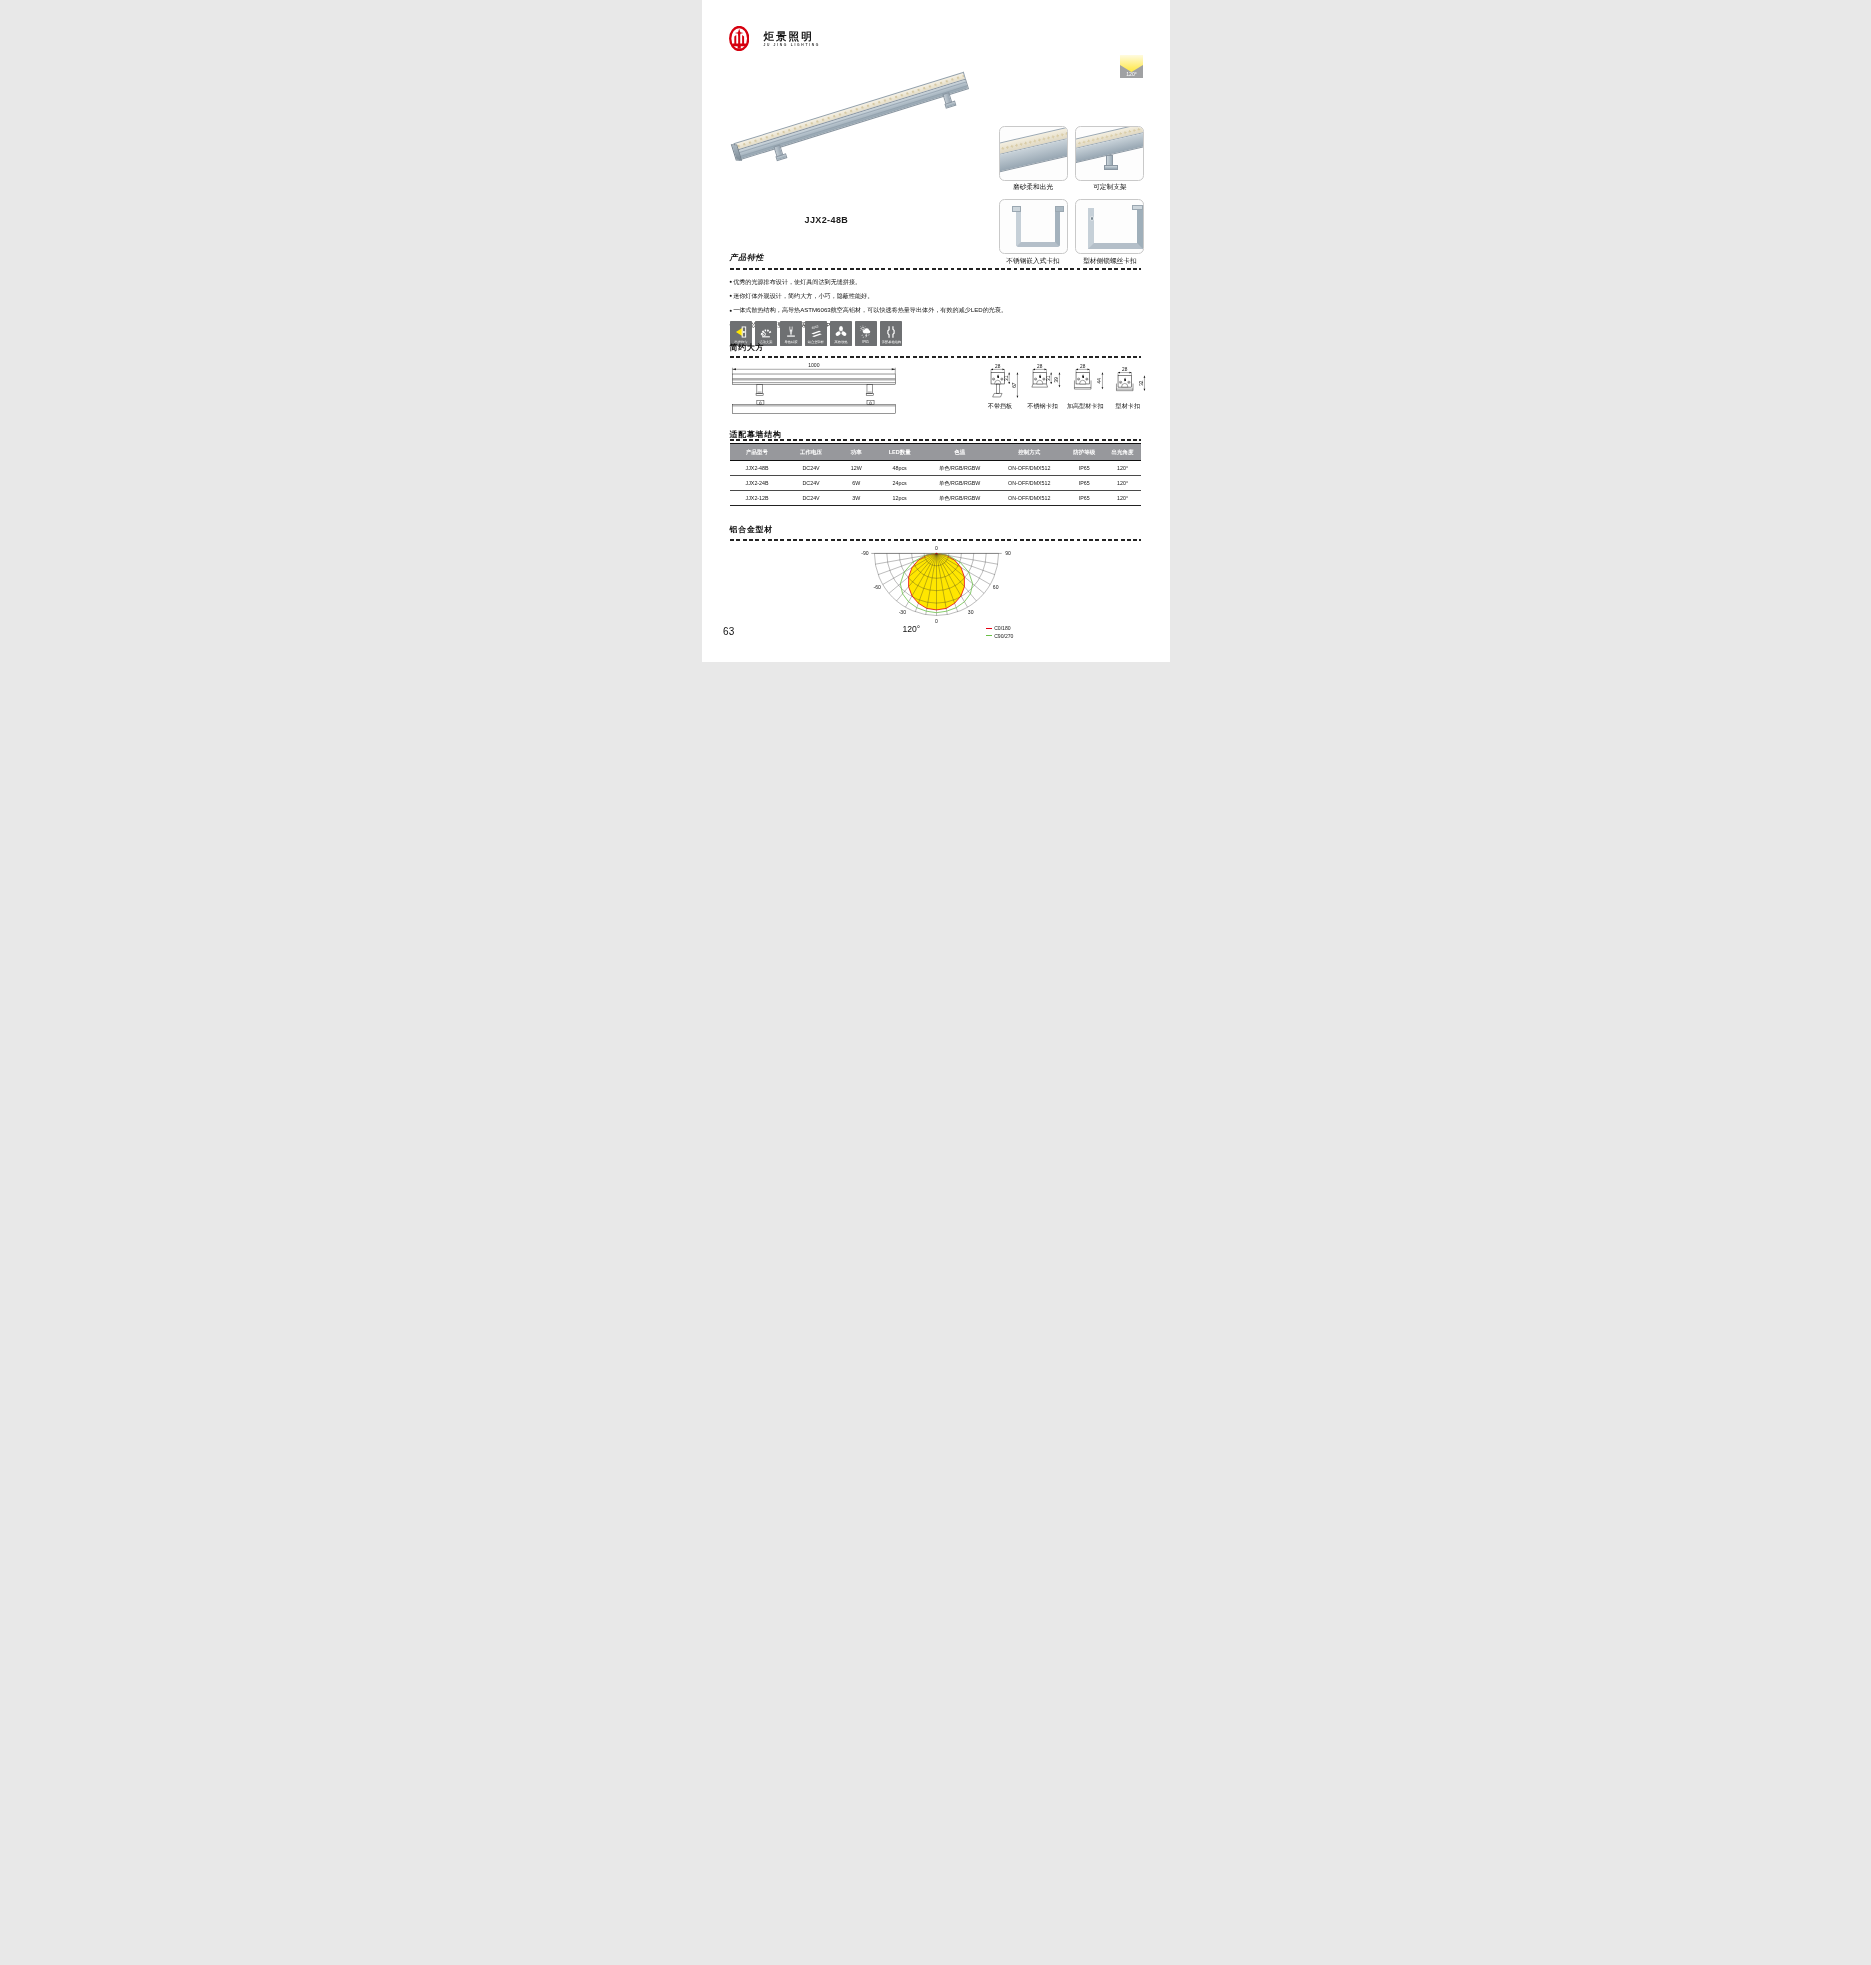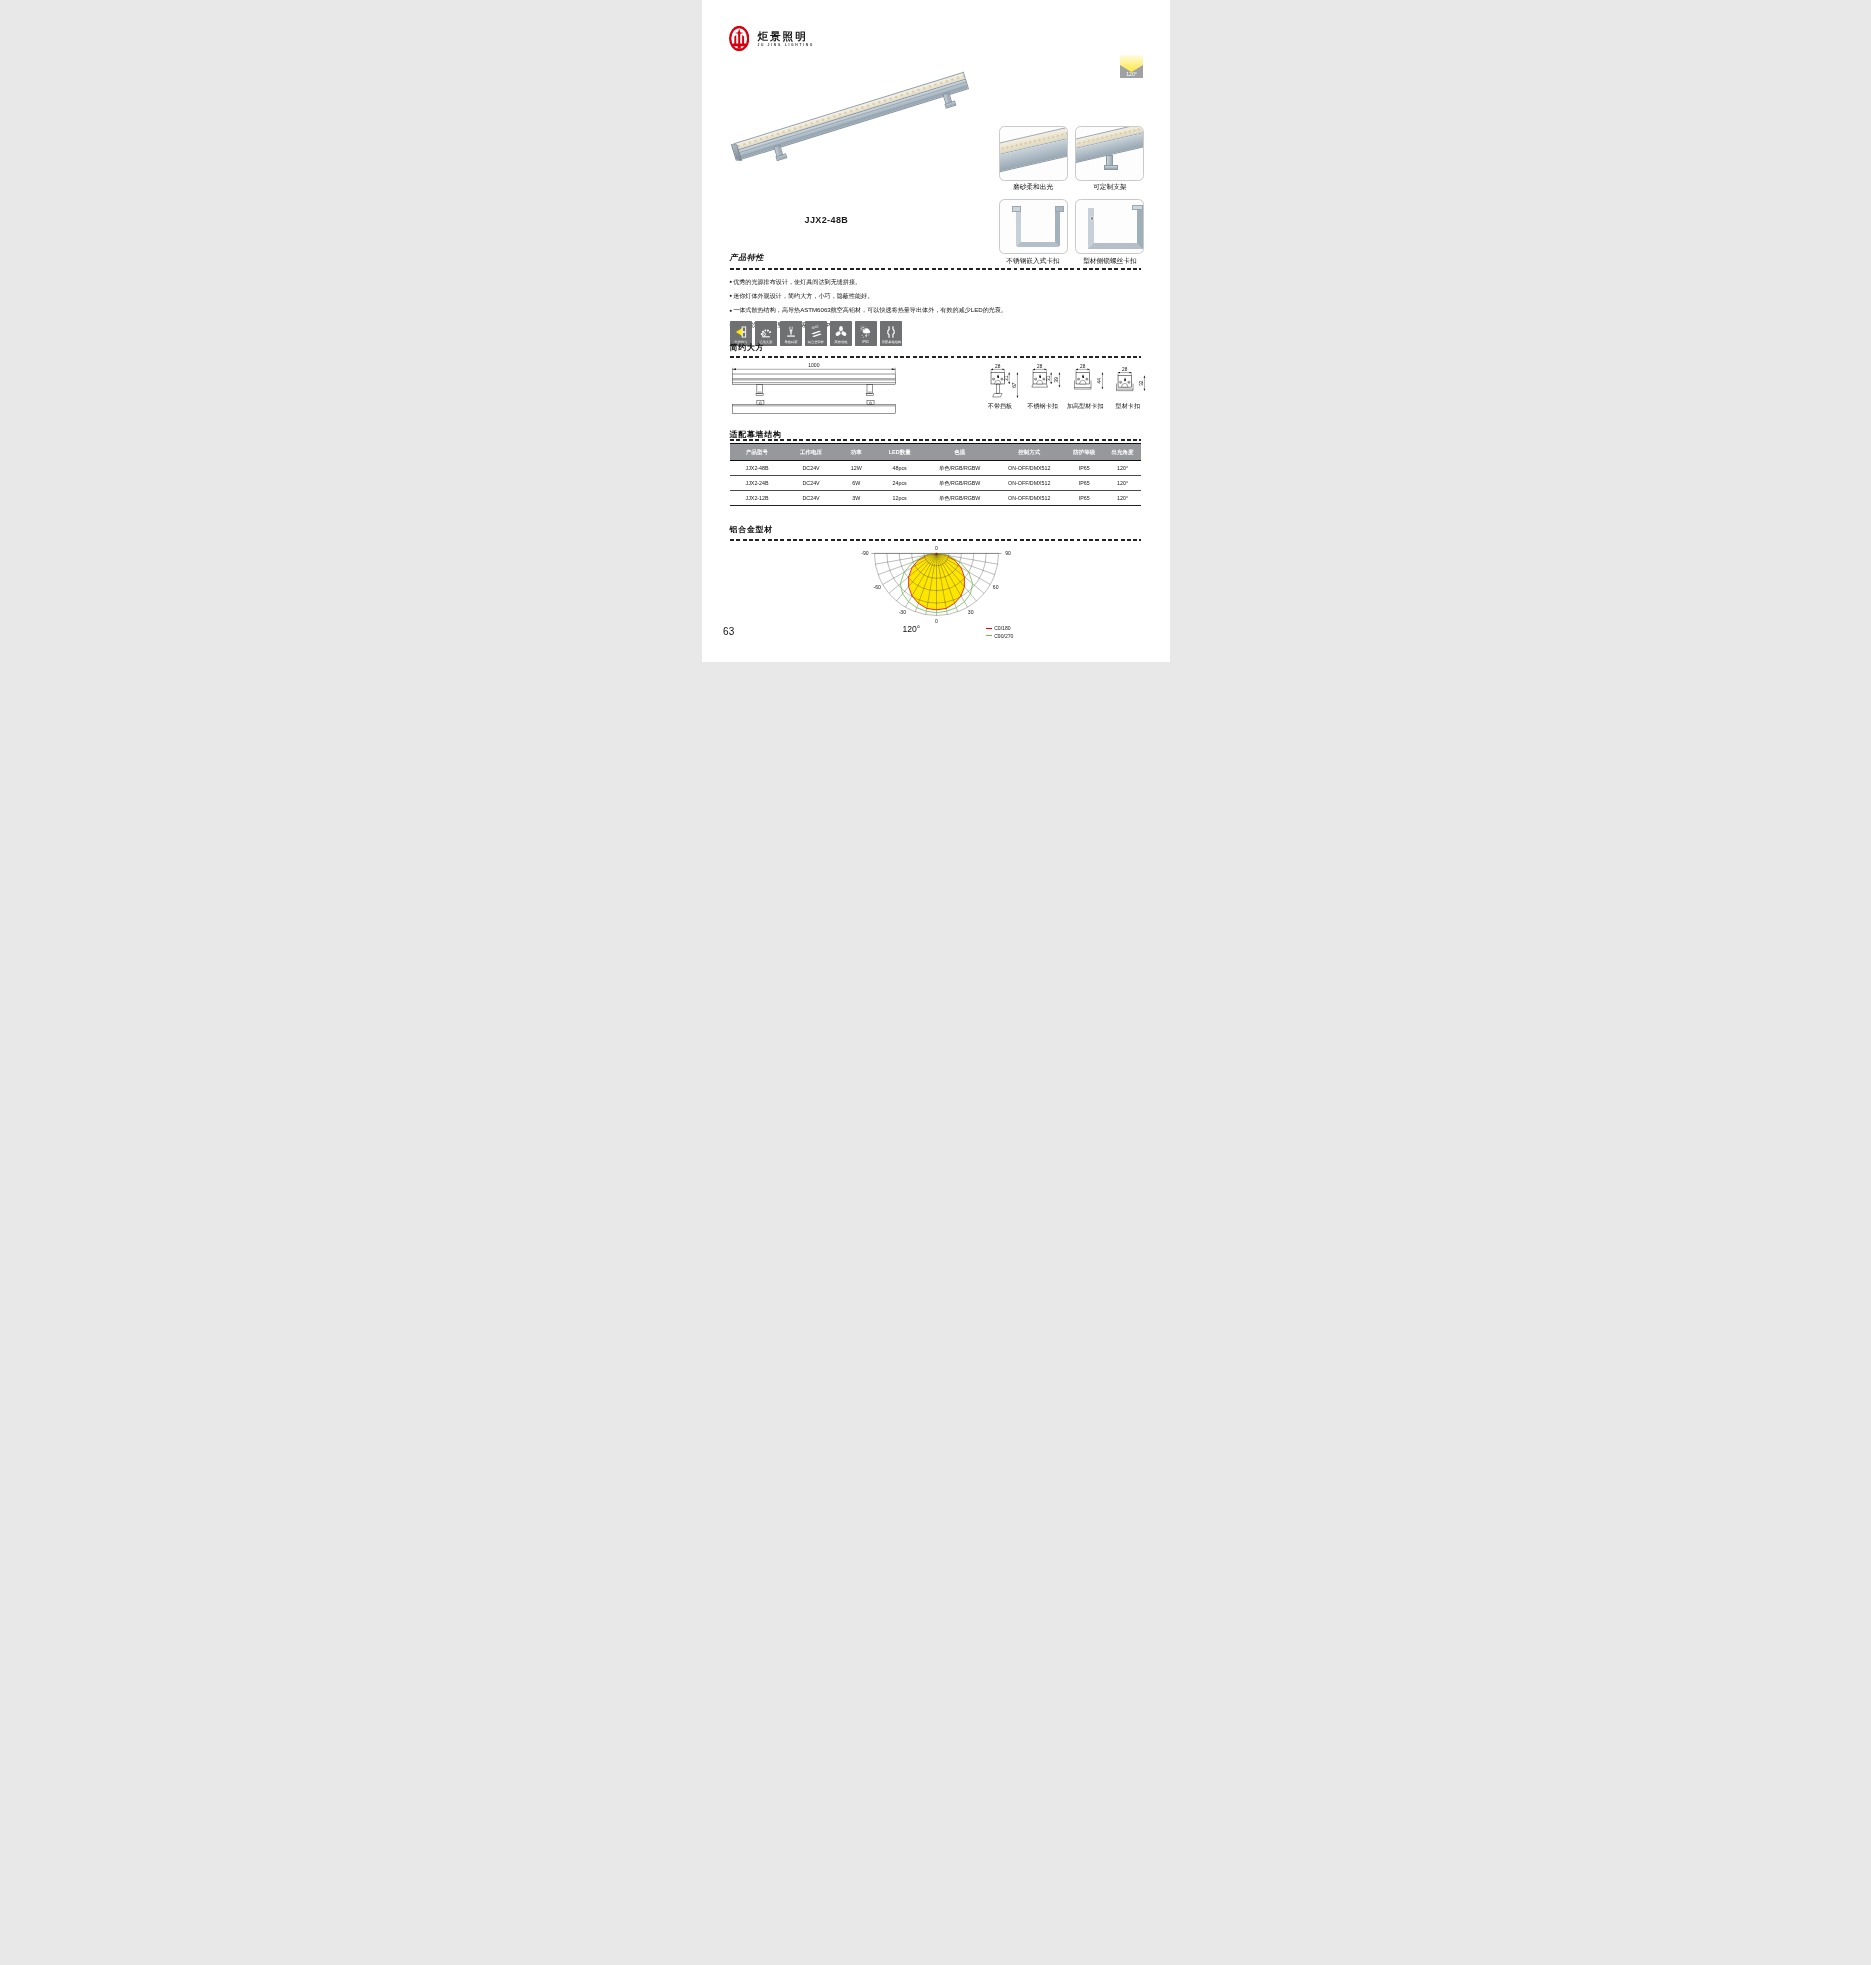"炬景照明" .logo { gap: 8px -> 14px }
